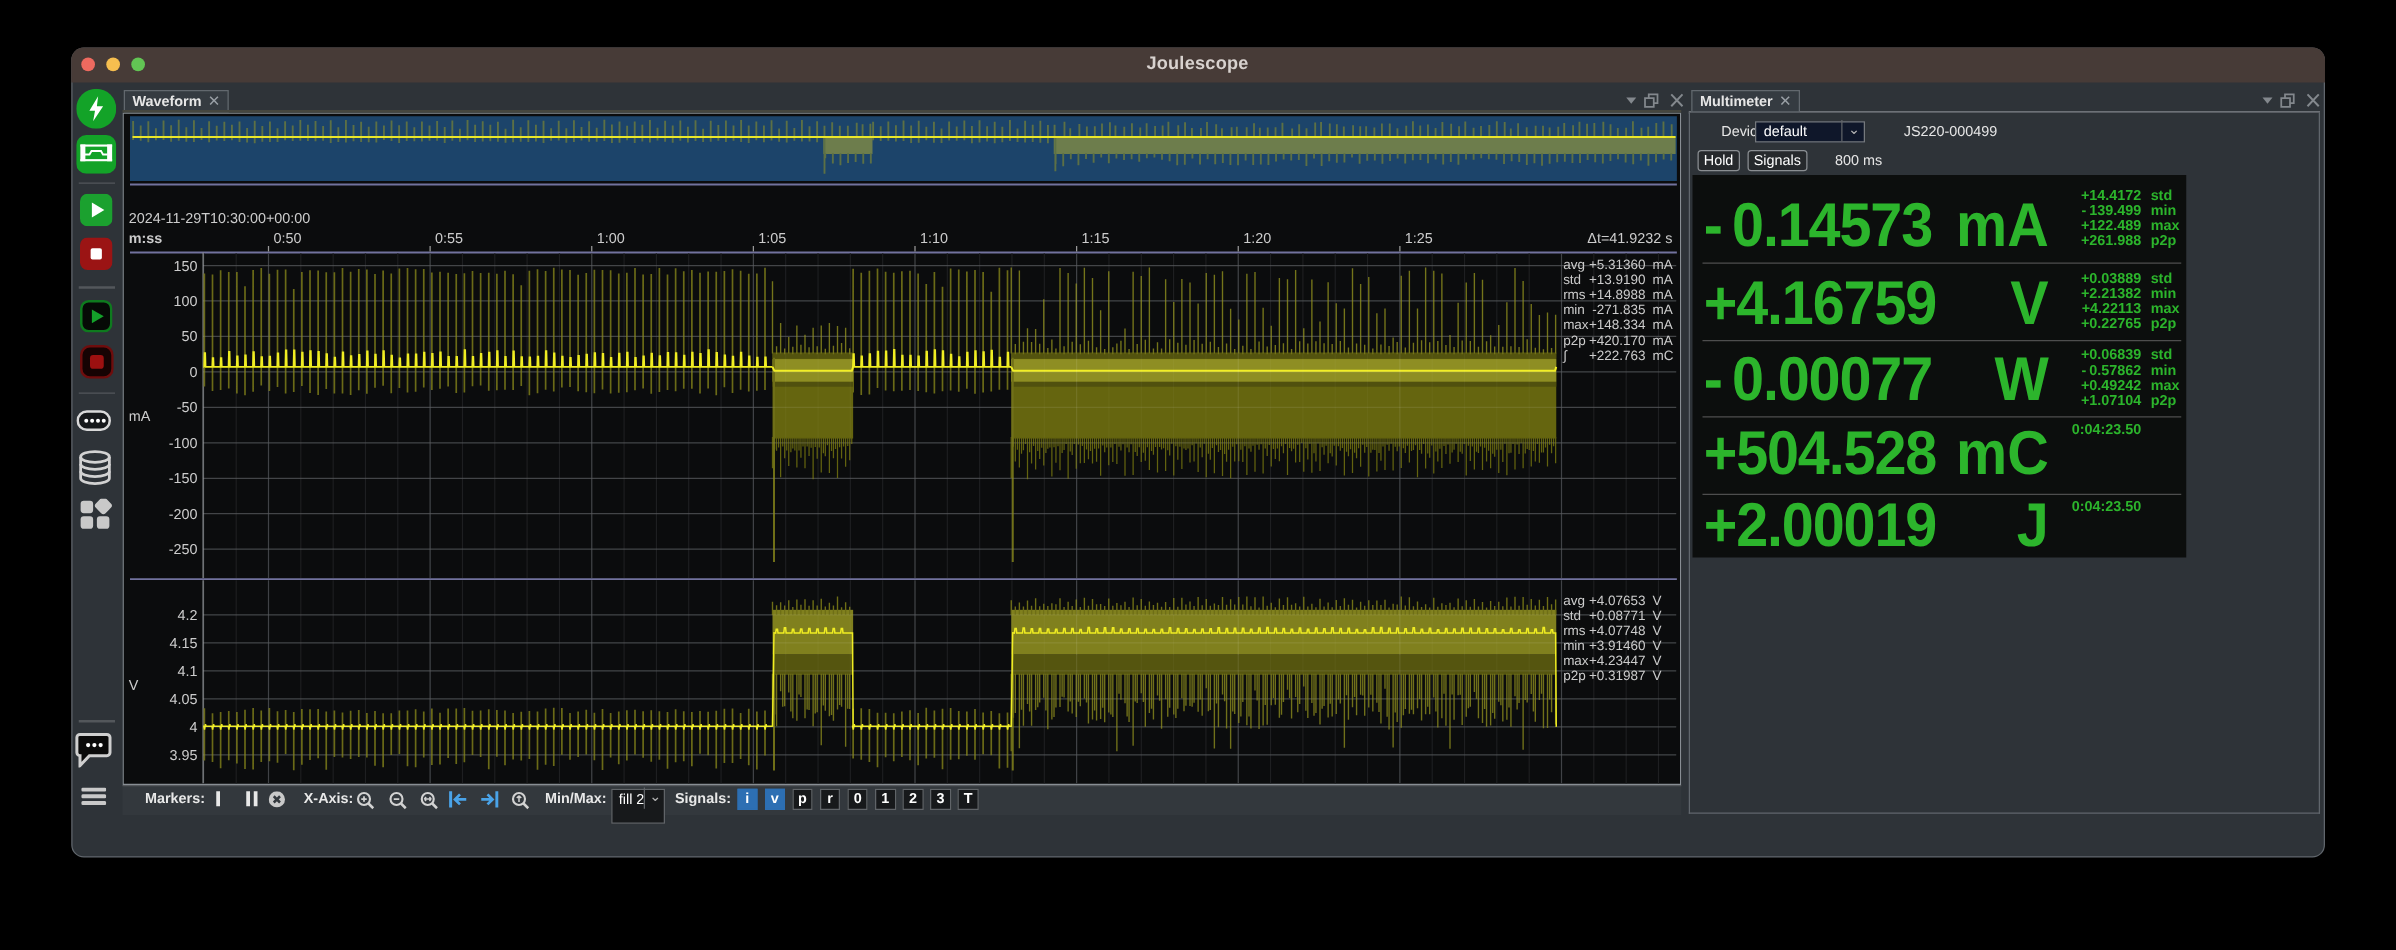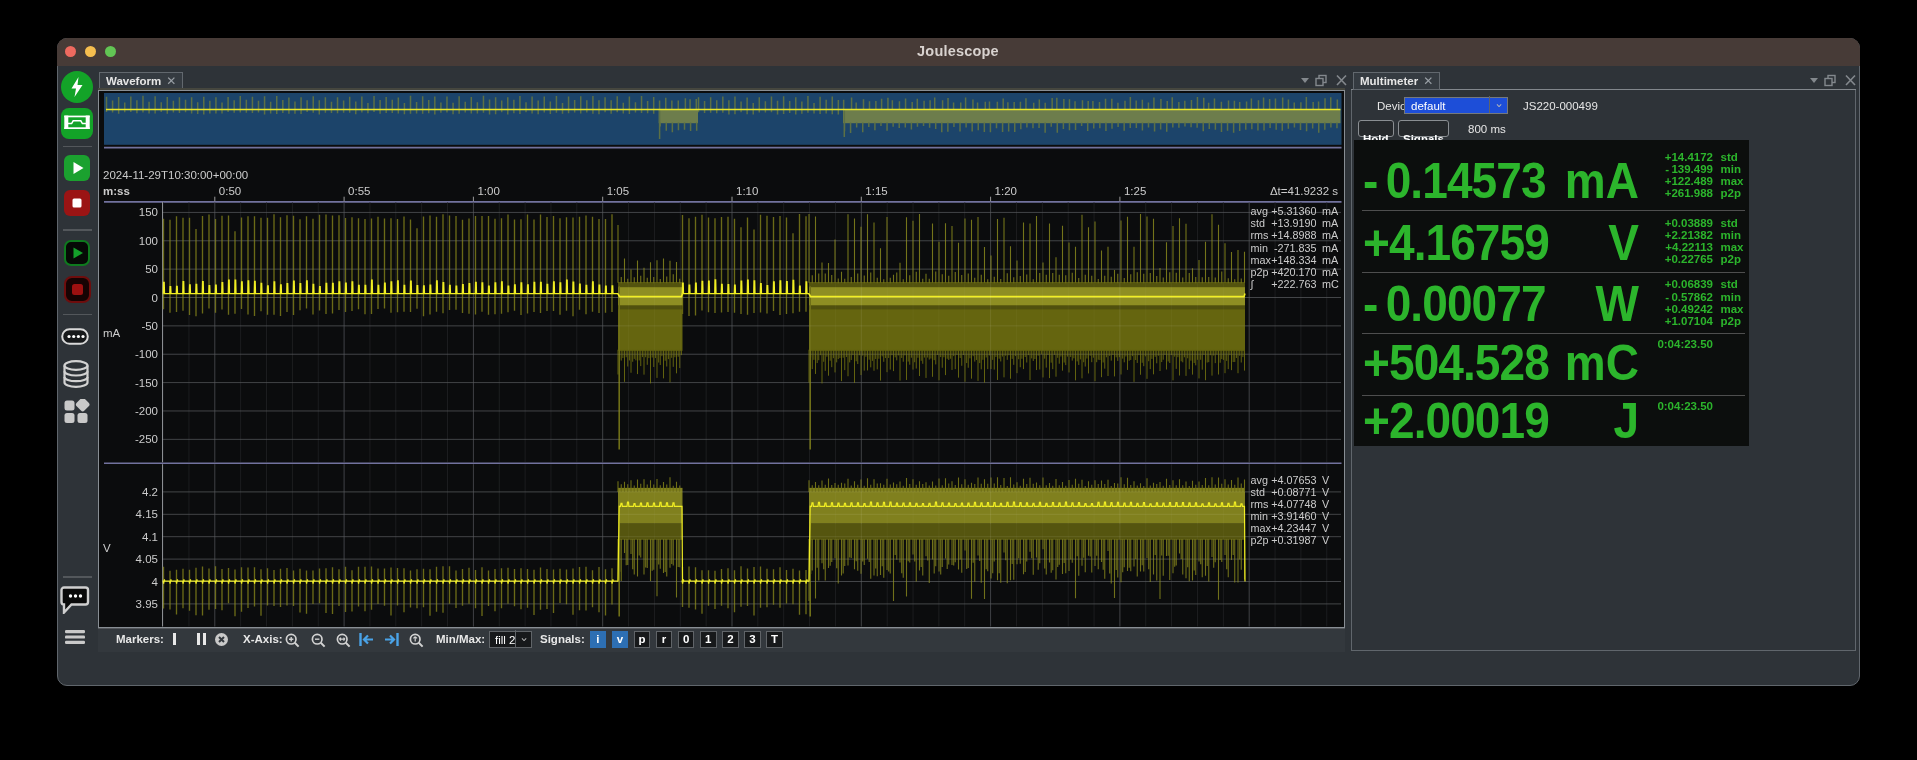"default" #devsel { background: #1d4ed8 -> #0f172a; width: 104px -> 88px }
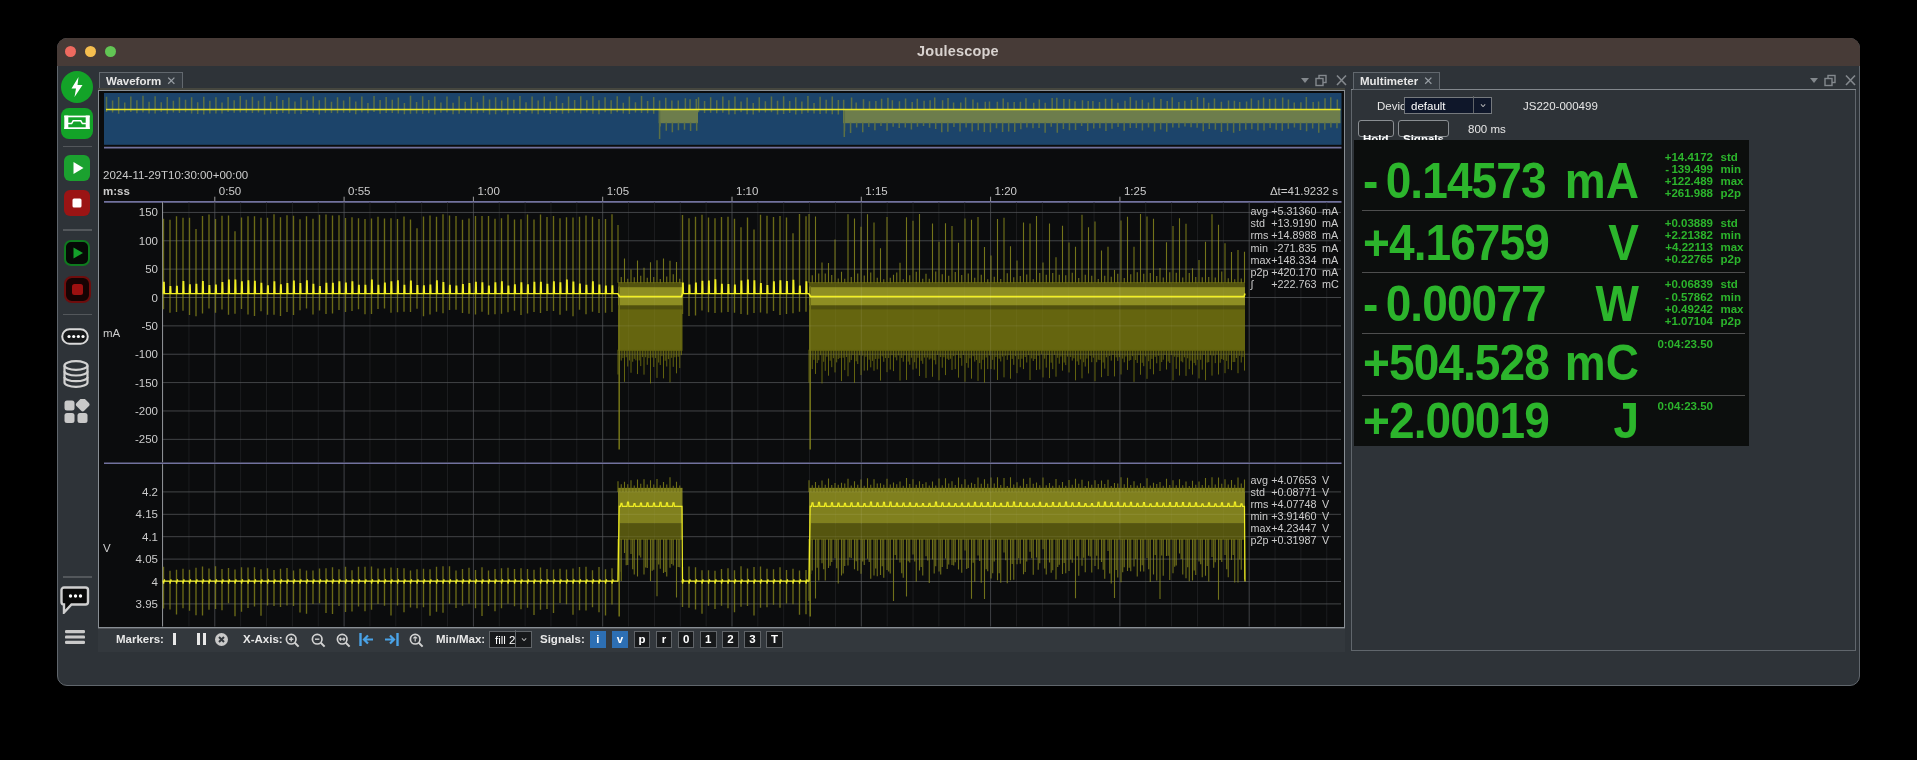"Hold" .btn { font-weight: bold -> normal; padding: 12px 4px 0 -> 2px 4px 0 }
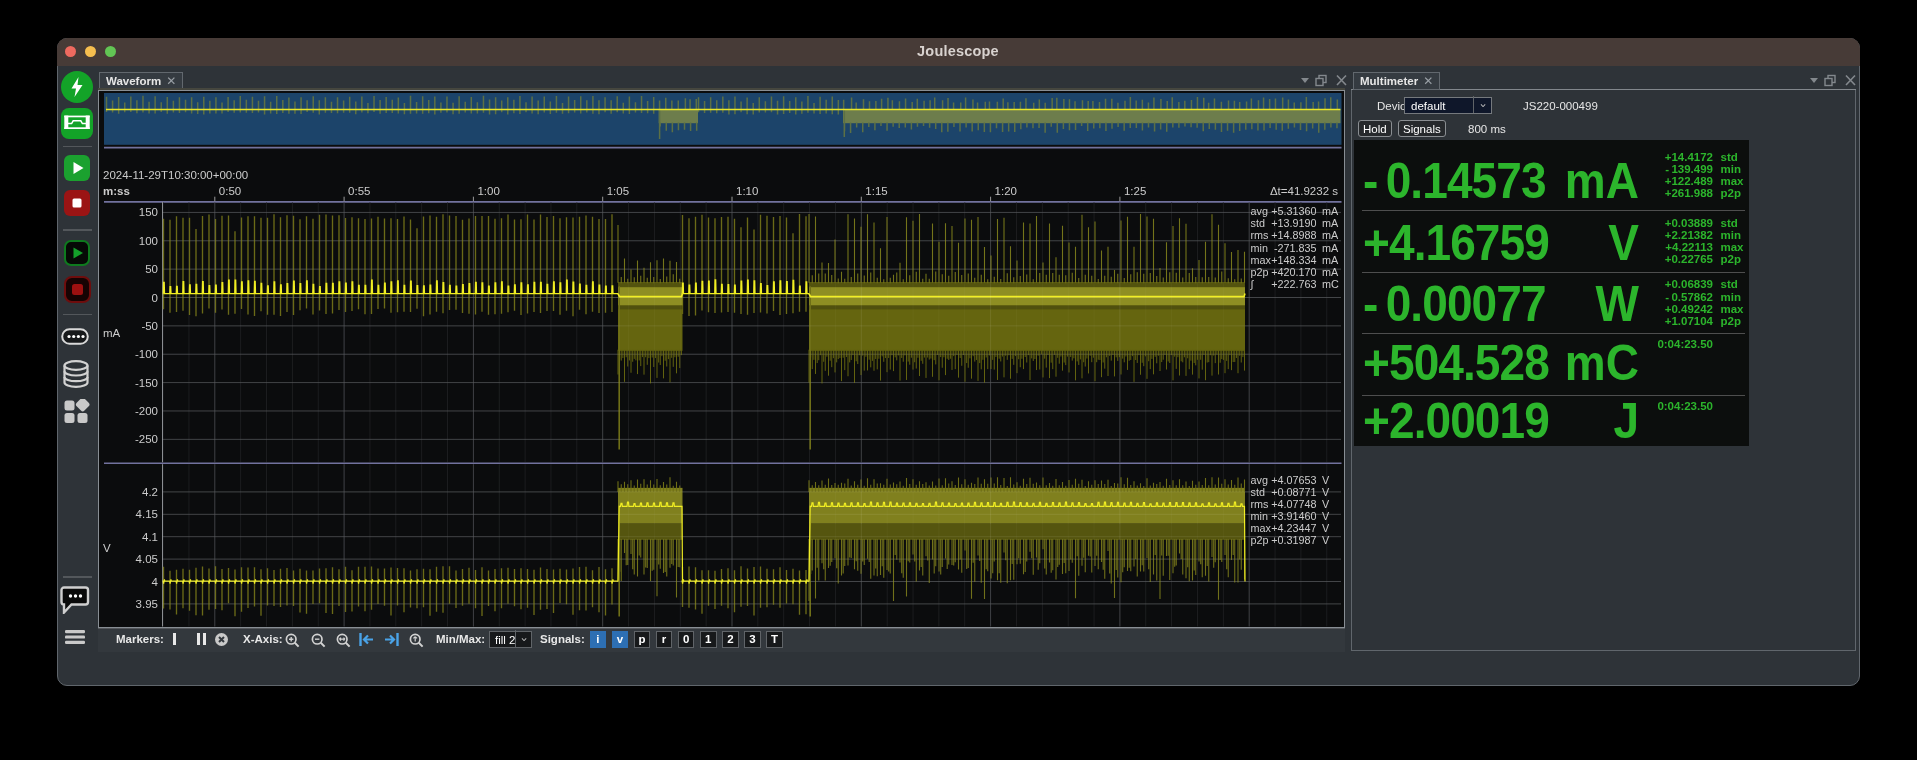"fill 2" #fill2 { height: 17px -> 28px }
